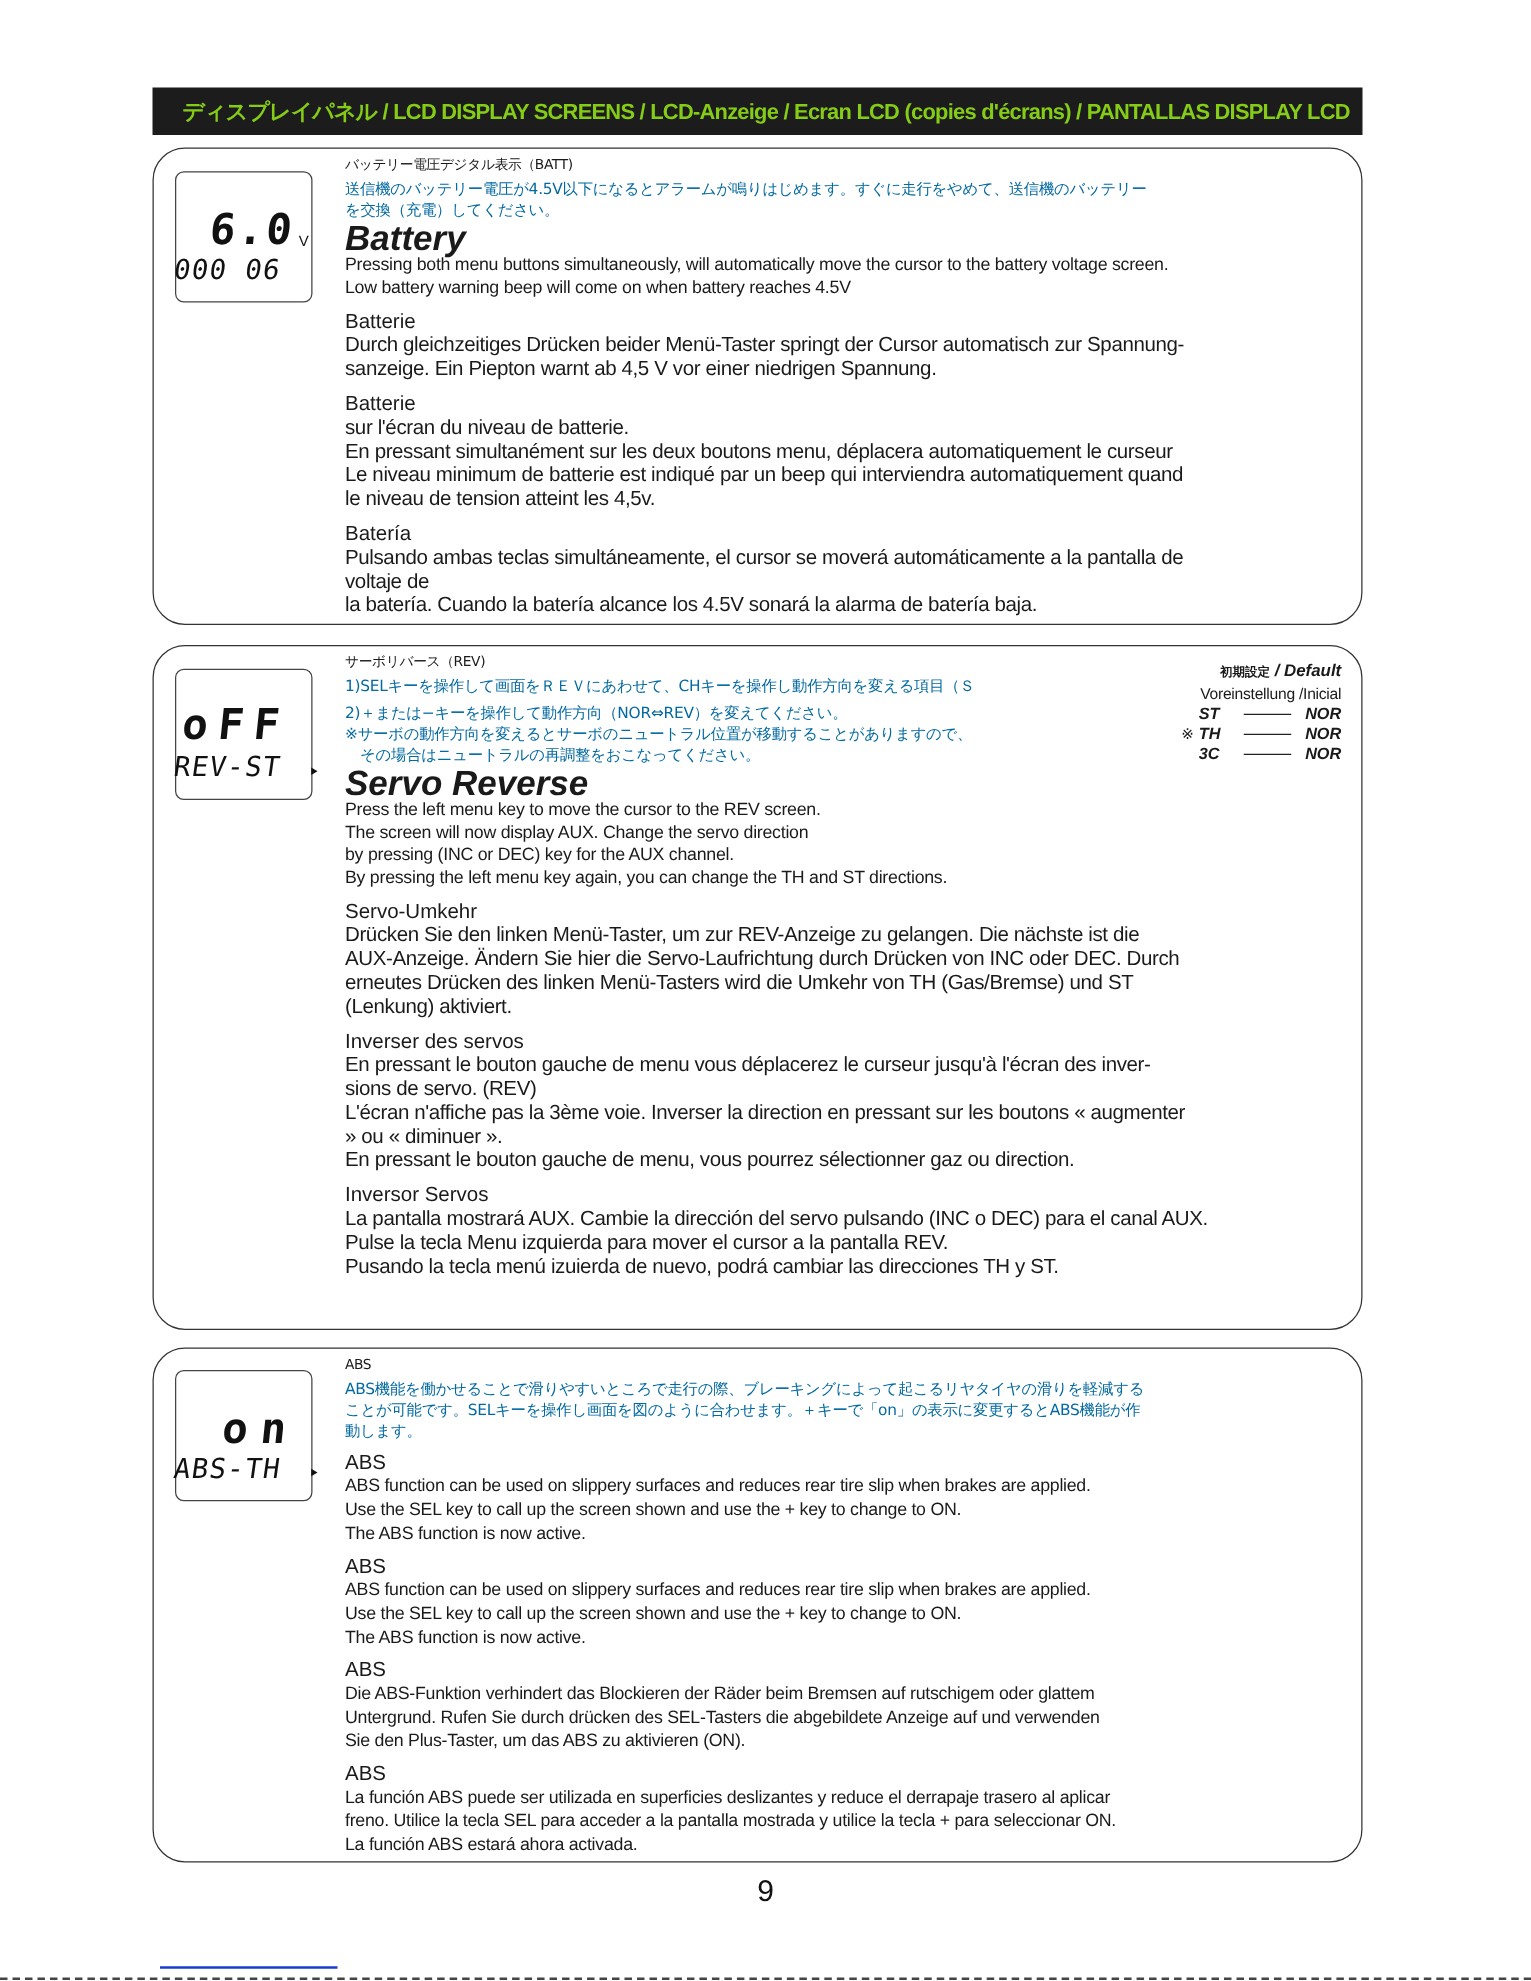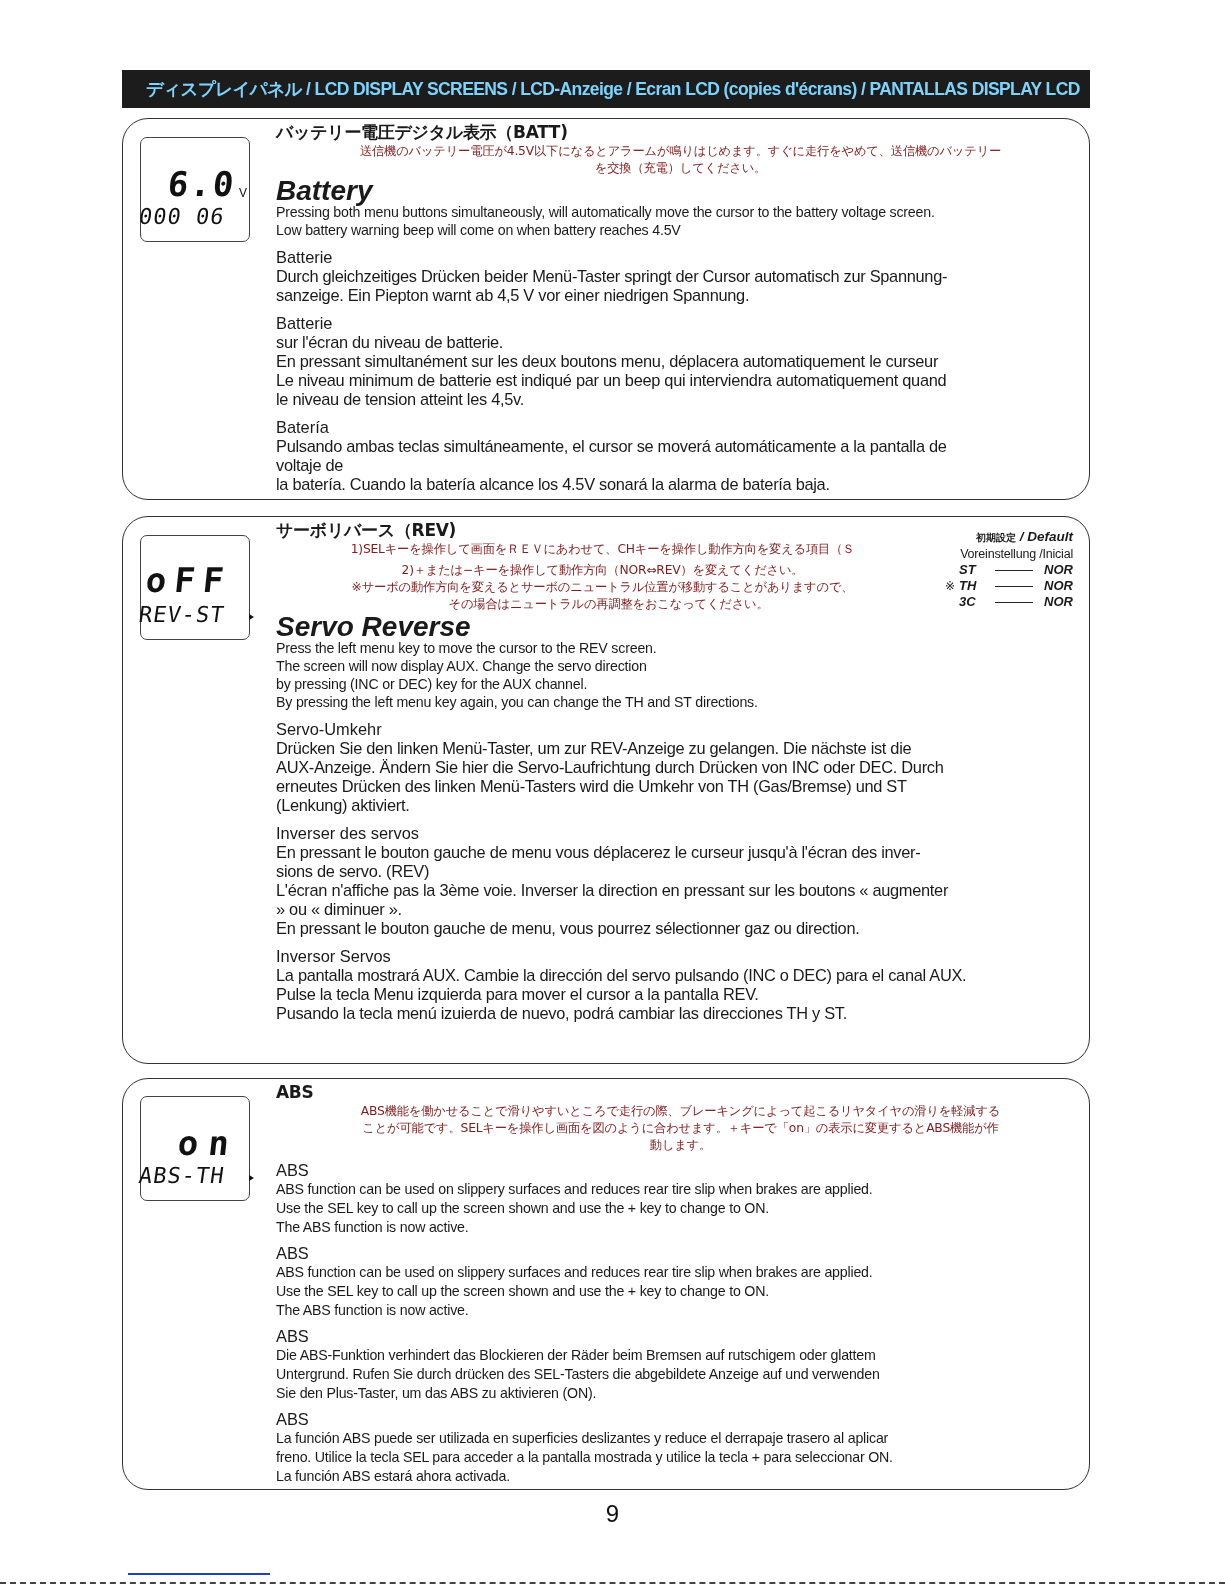"ディスプレイパネル / LCD DISPLAY SCREENS" .header-bar { color: #7dd3fc -> #84cc16 }
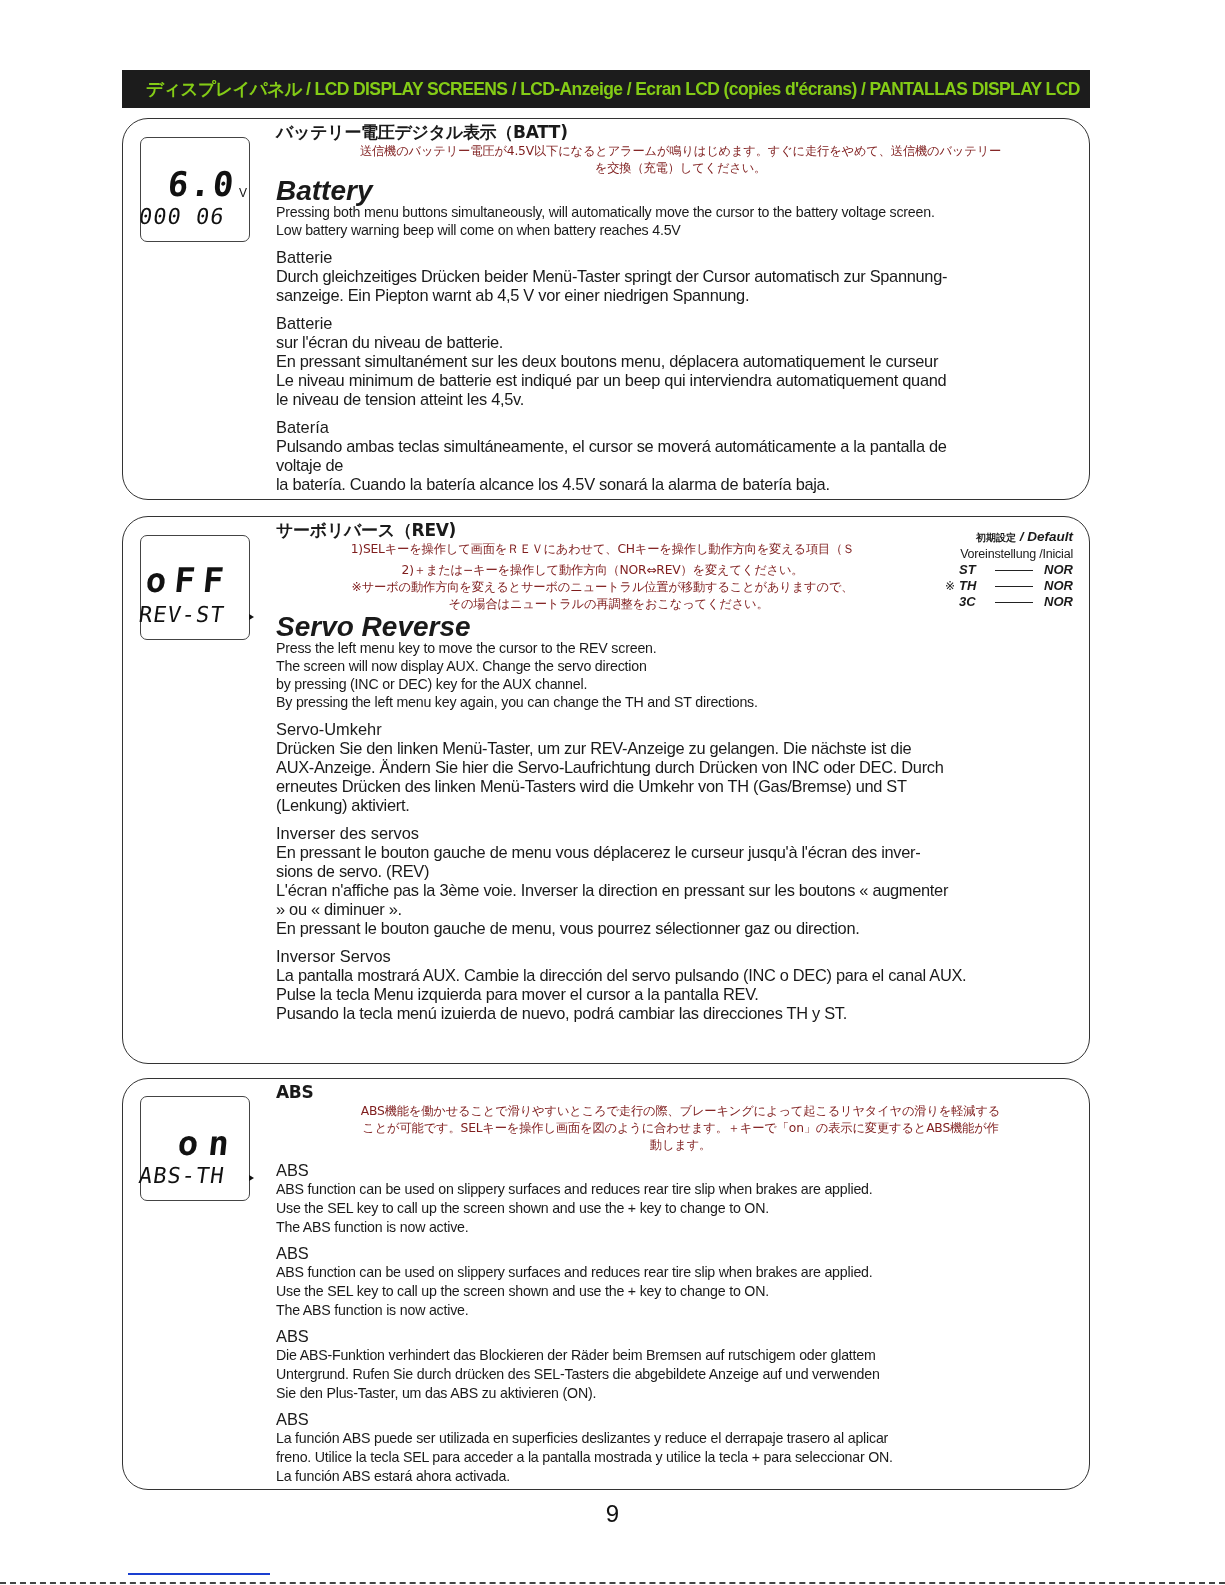"バッテリー電圧デジタル表示（BATT)" .jp-title { font-size: 17px -> 11px; font-weight: bold -> normal }
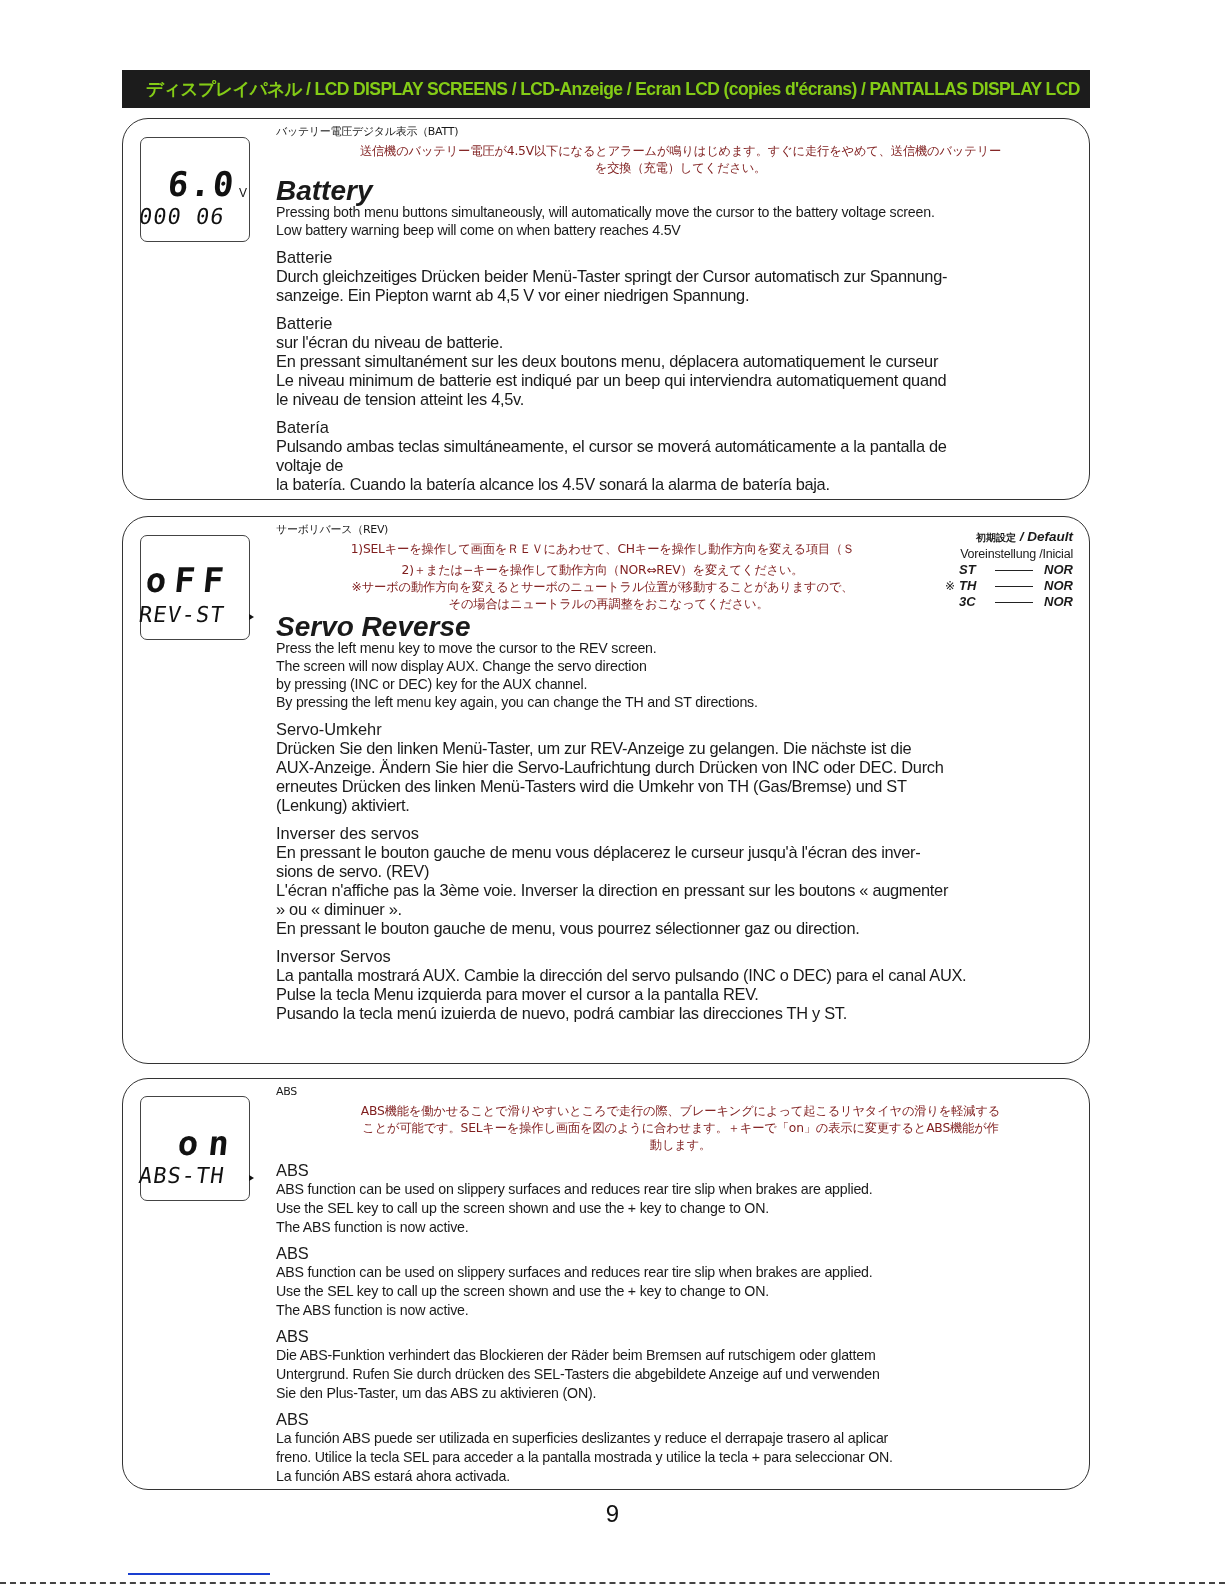"送信機のバッテリー電圧が4.5V以下になるとアラームが鳴りはじめます。すぐに走行" .jp-text { color: #7f1d1d -> #0369a1; text-align: center -> none }
